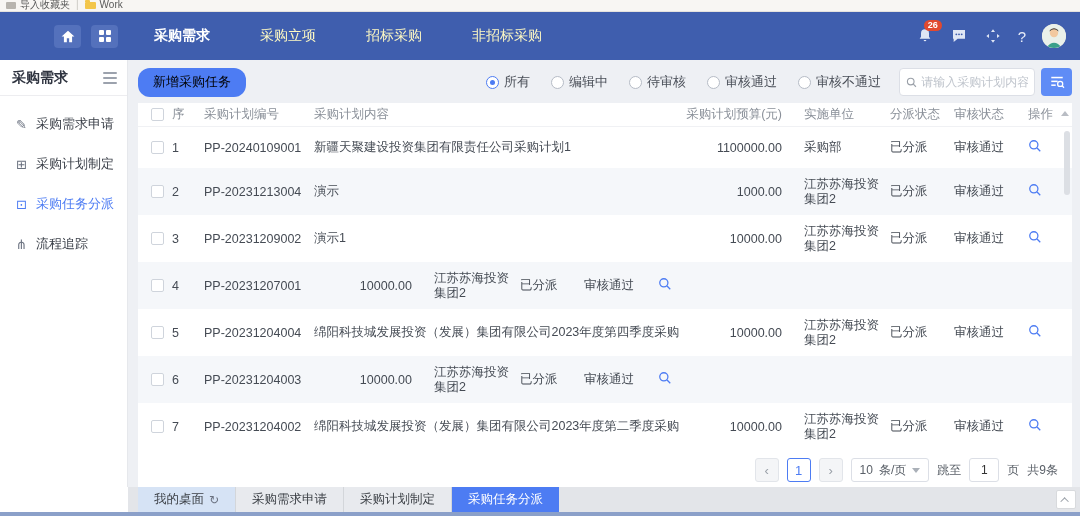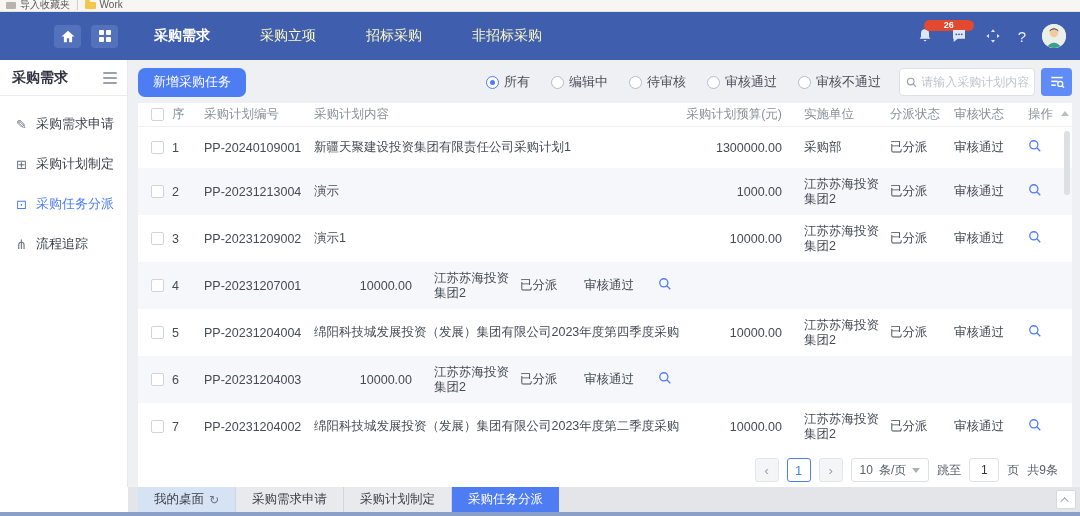"26" .badge { padding: 0 20px -> 0 4px }
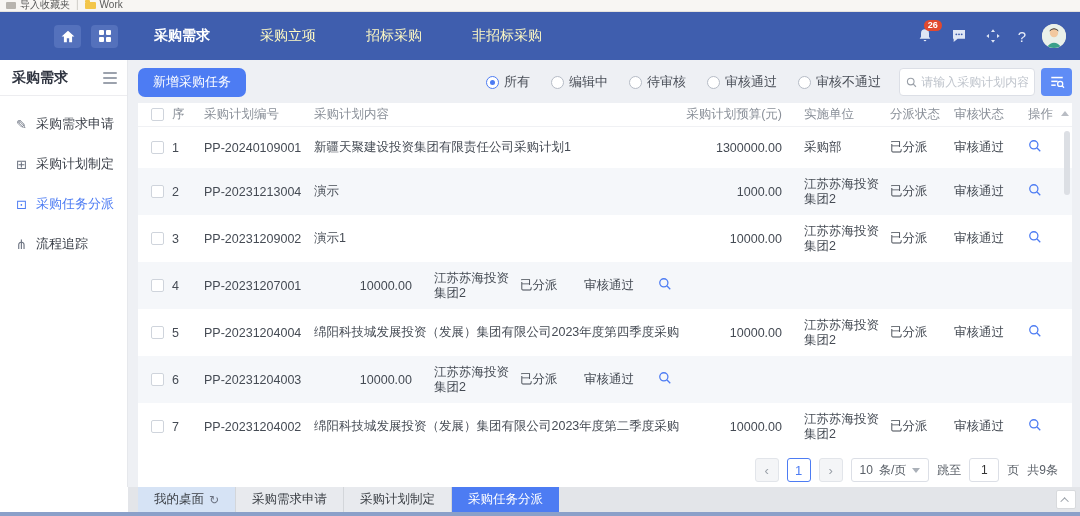"新增采购任务" .btn-primary { border-radius: 7px -> 12px; color: #ffffff -> #000000 }
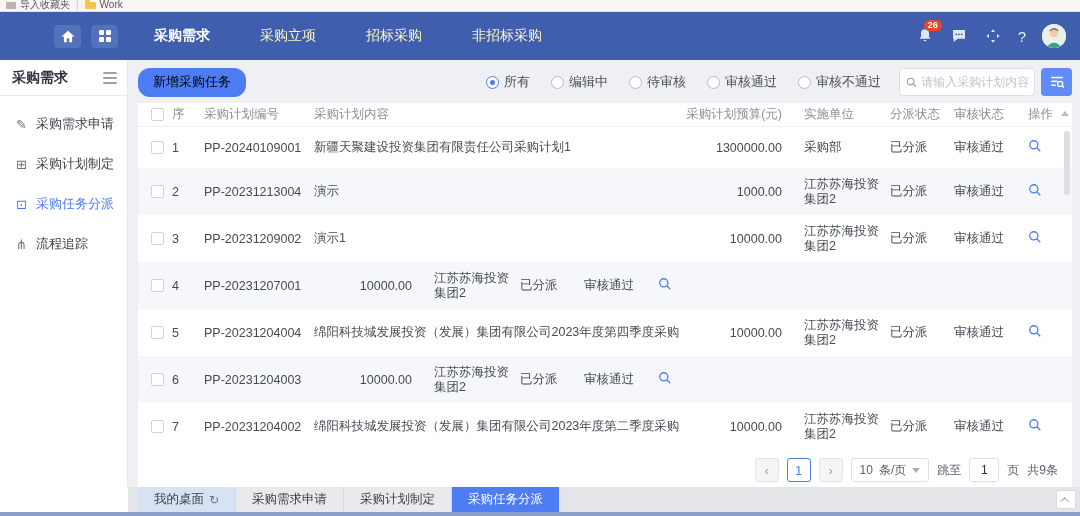"1300000.00" span.cell { text: 1300000.00 -> 1100000.00 }
